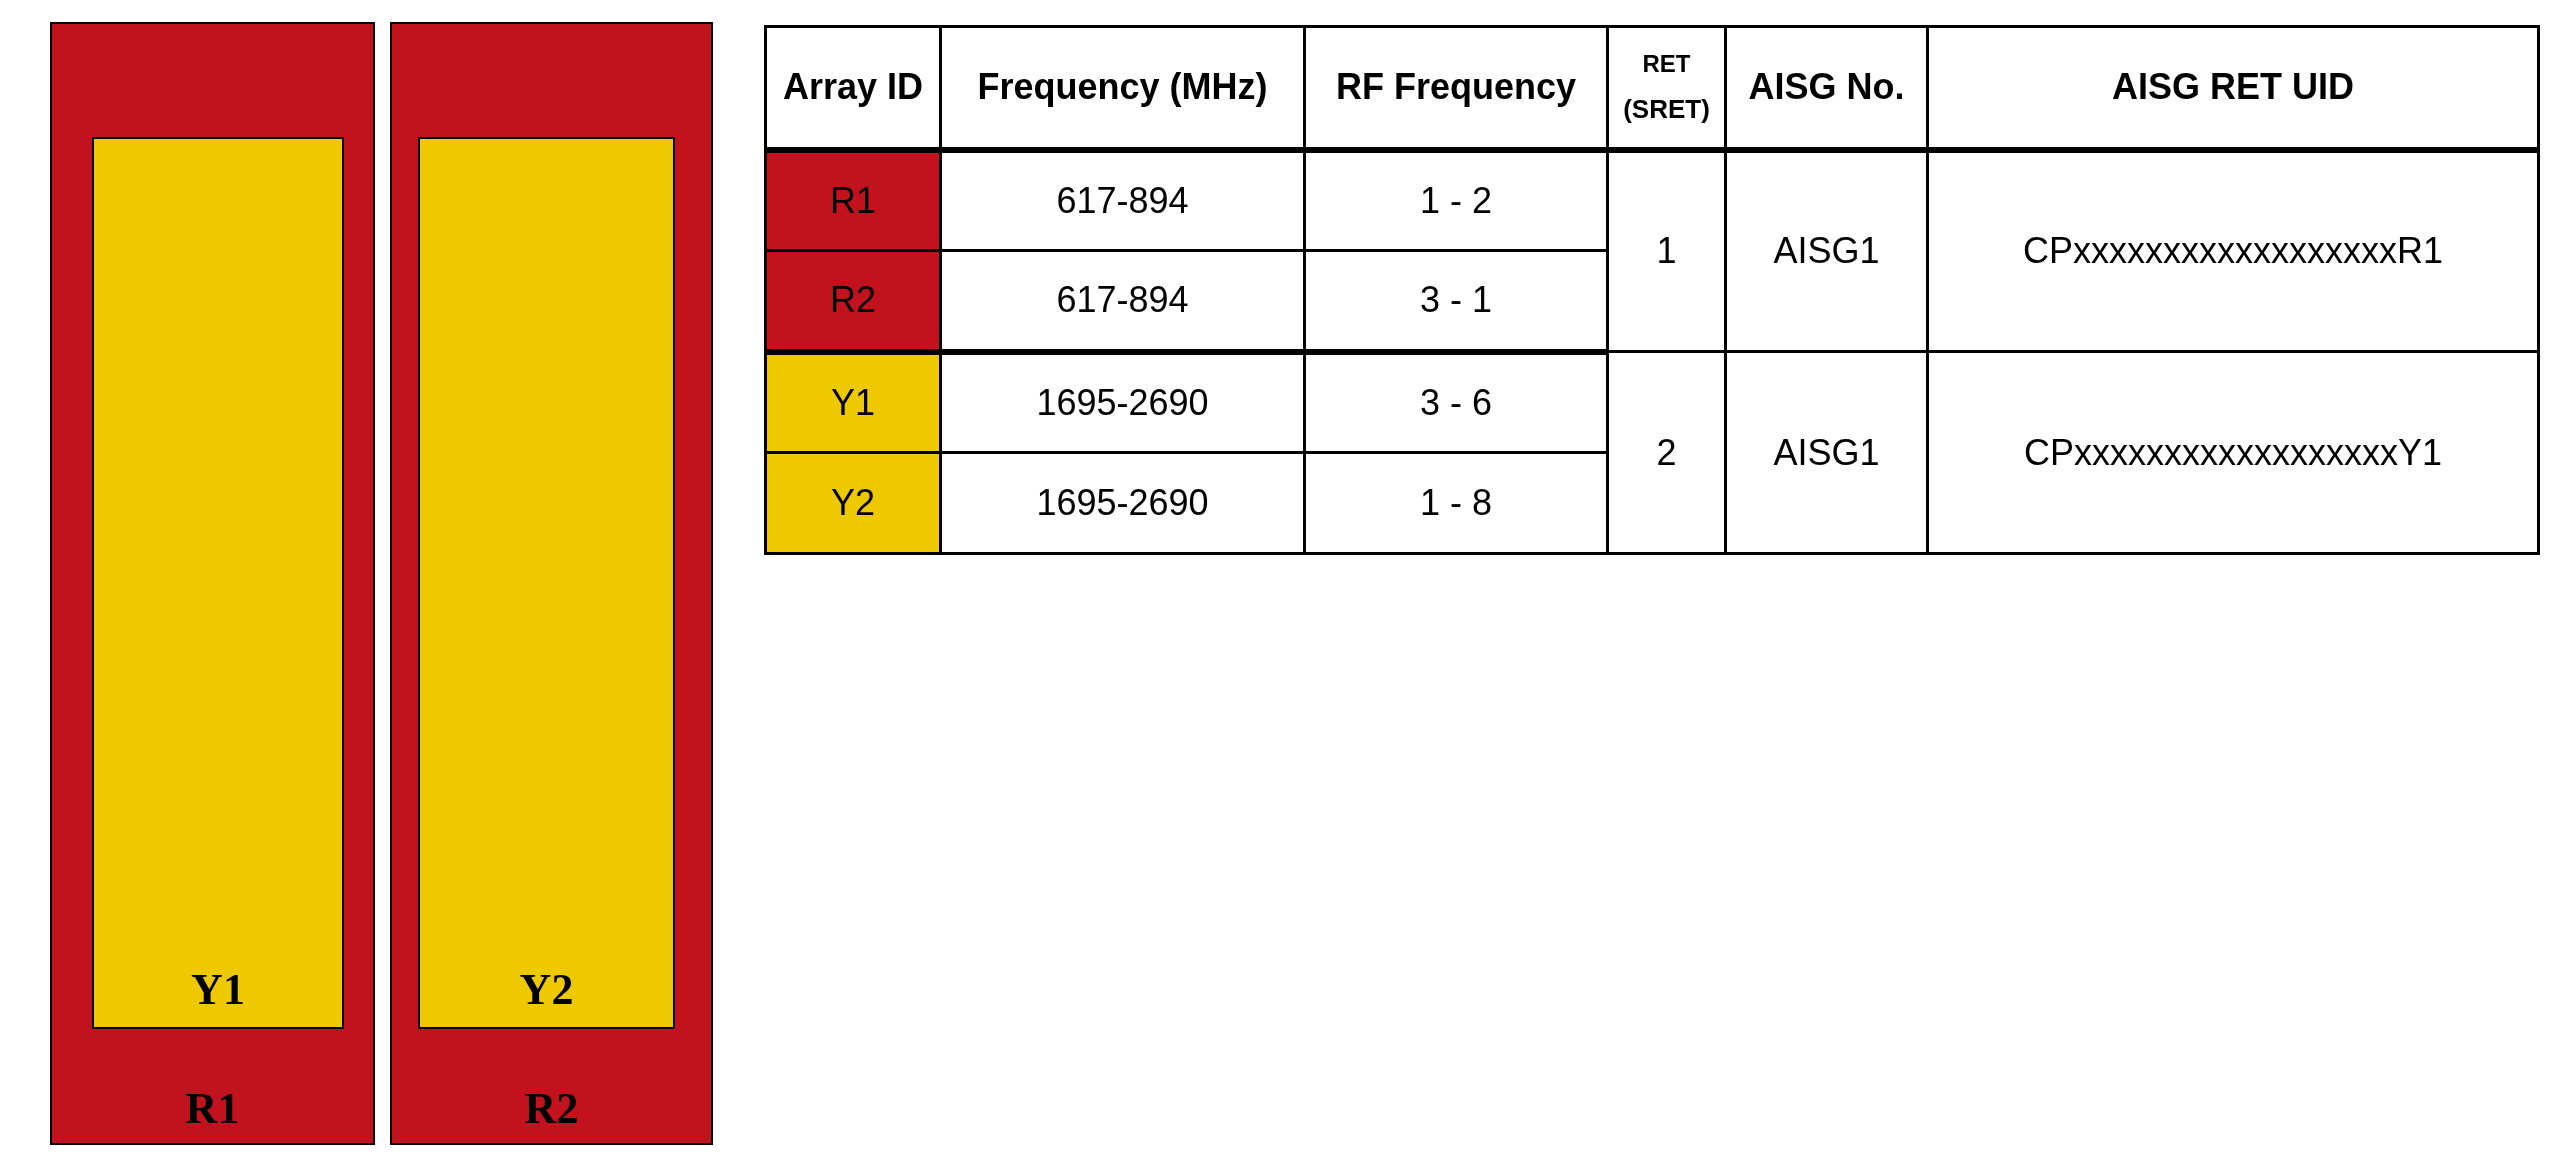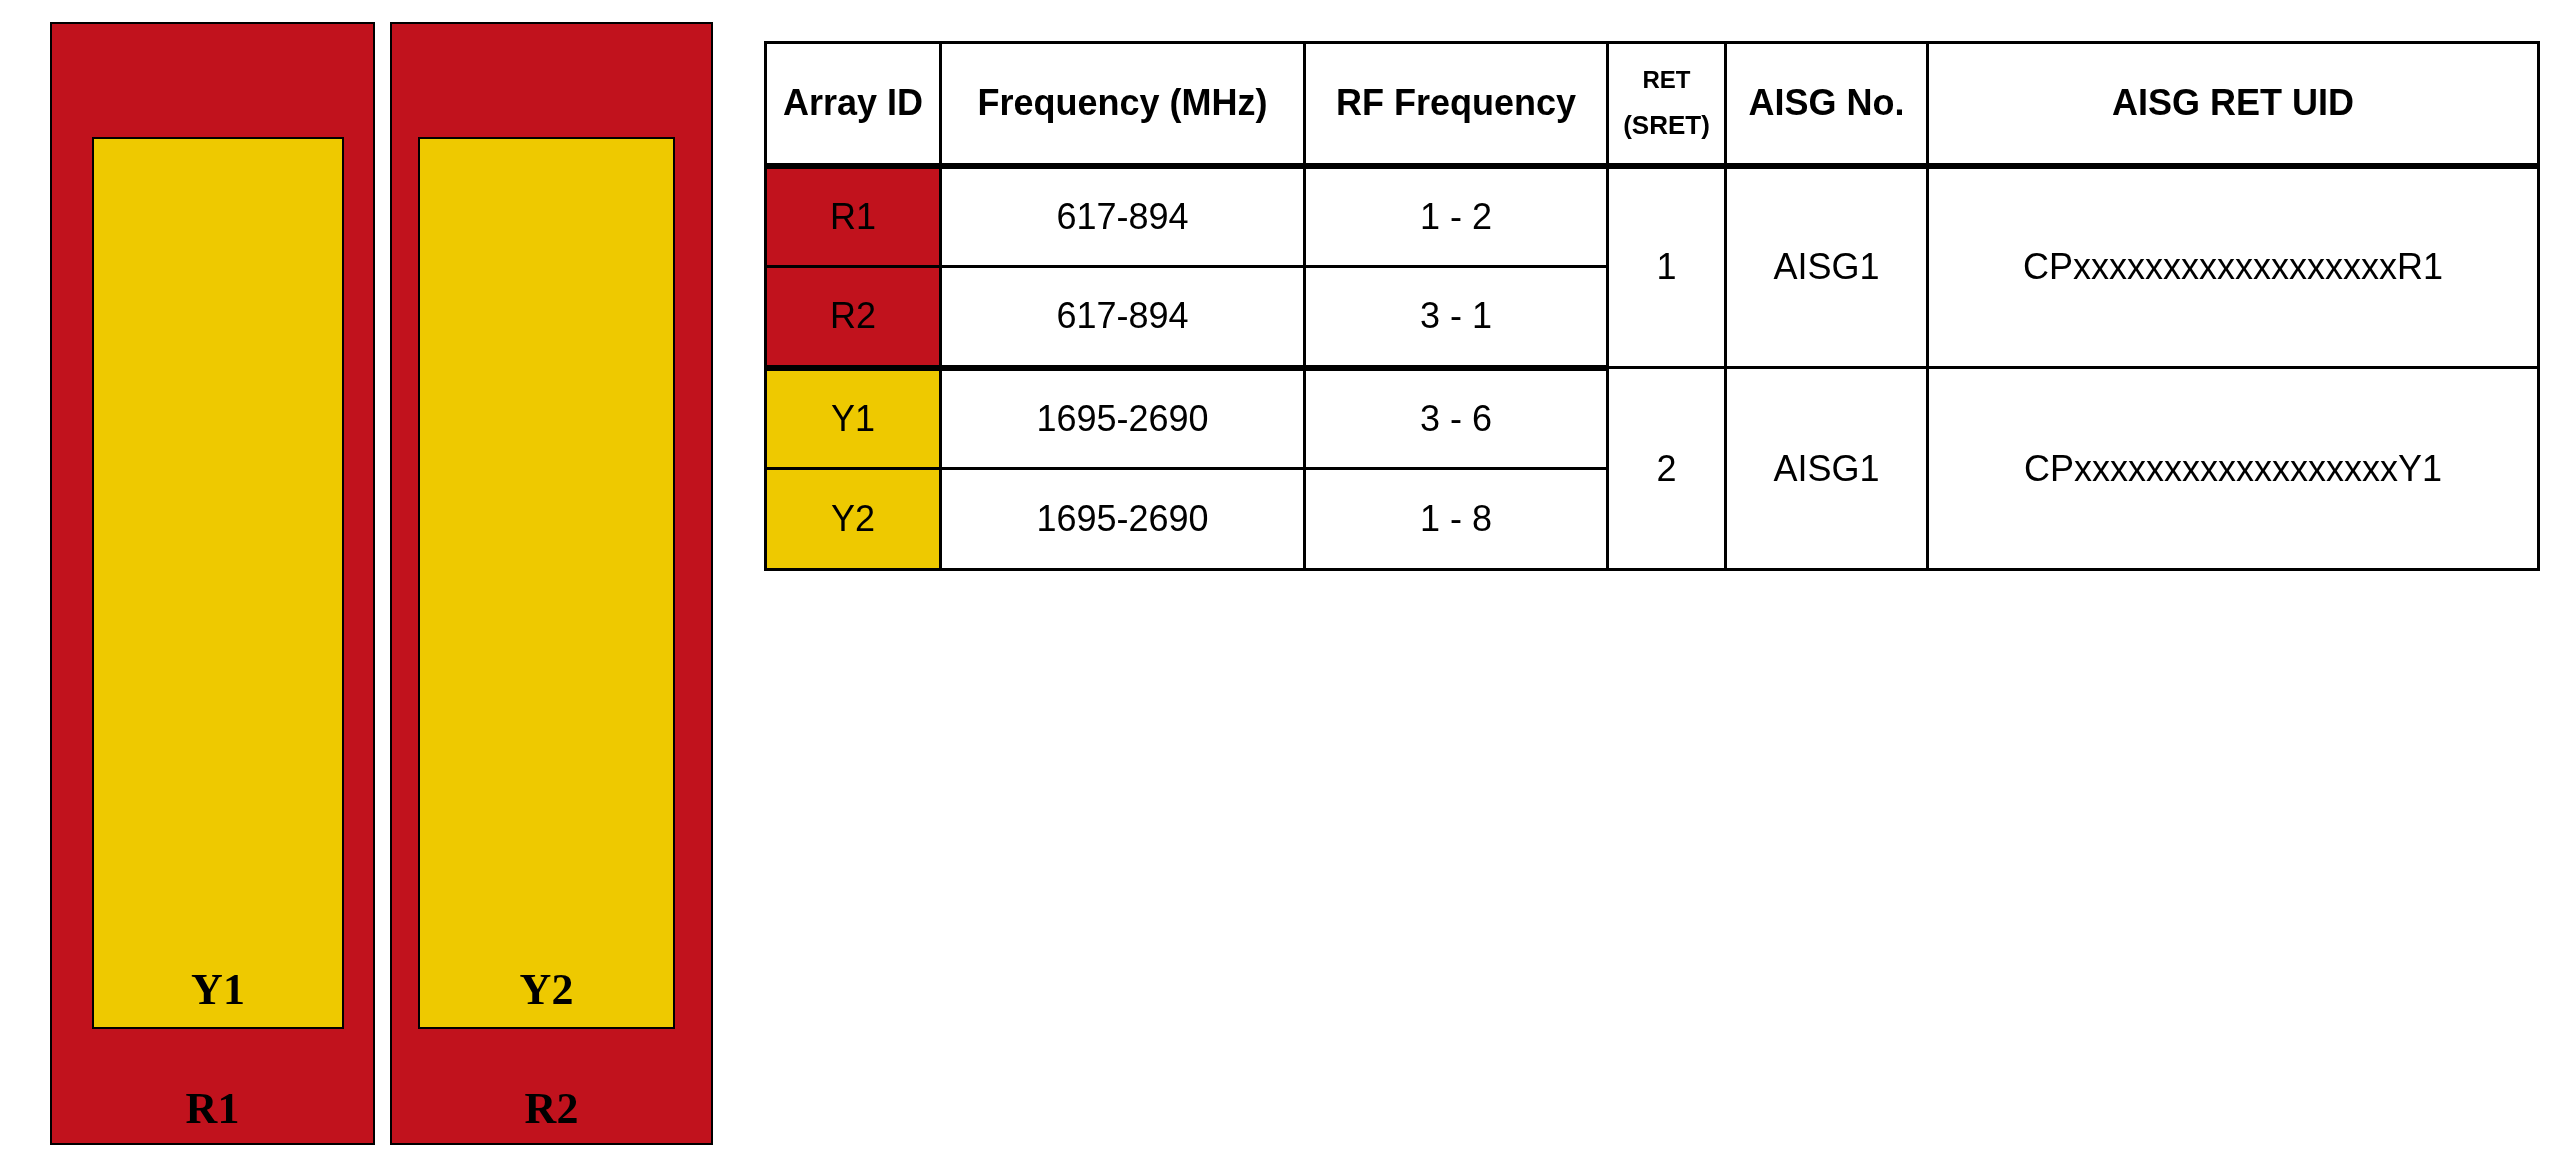"Array ID" table.config { margin-top: 16px -> none }
